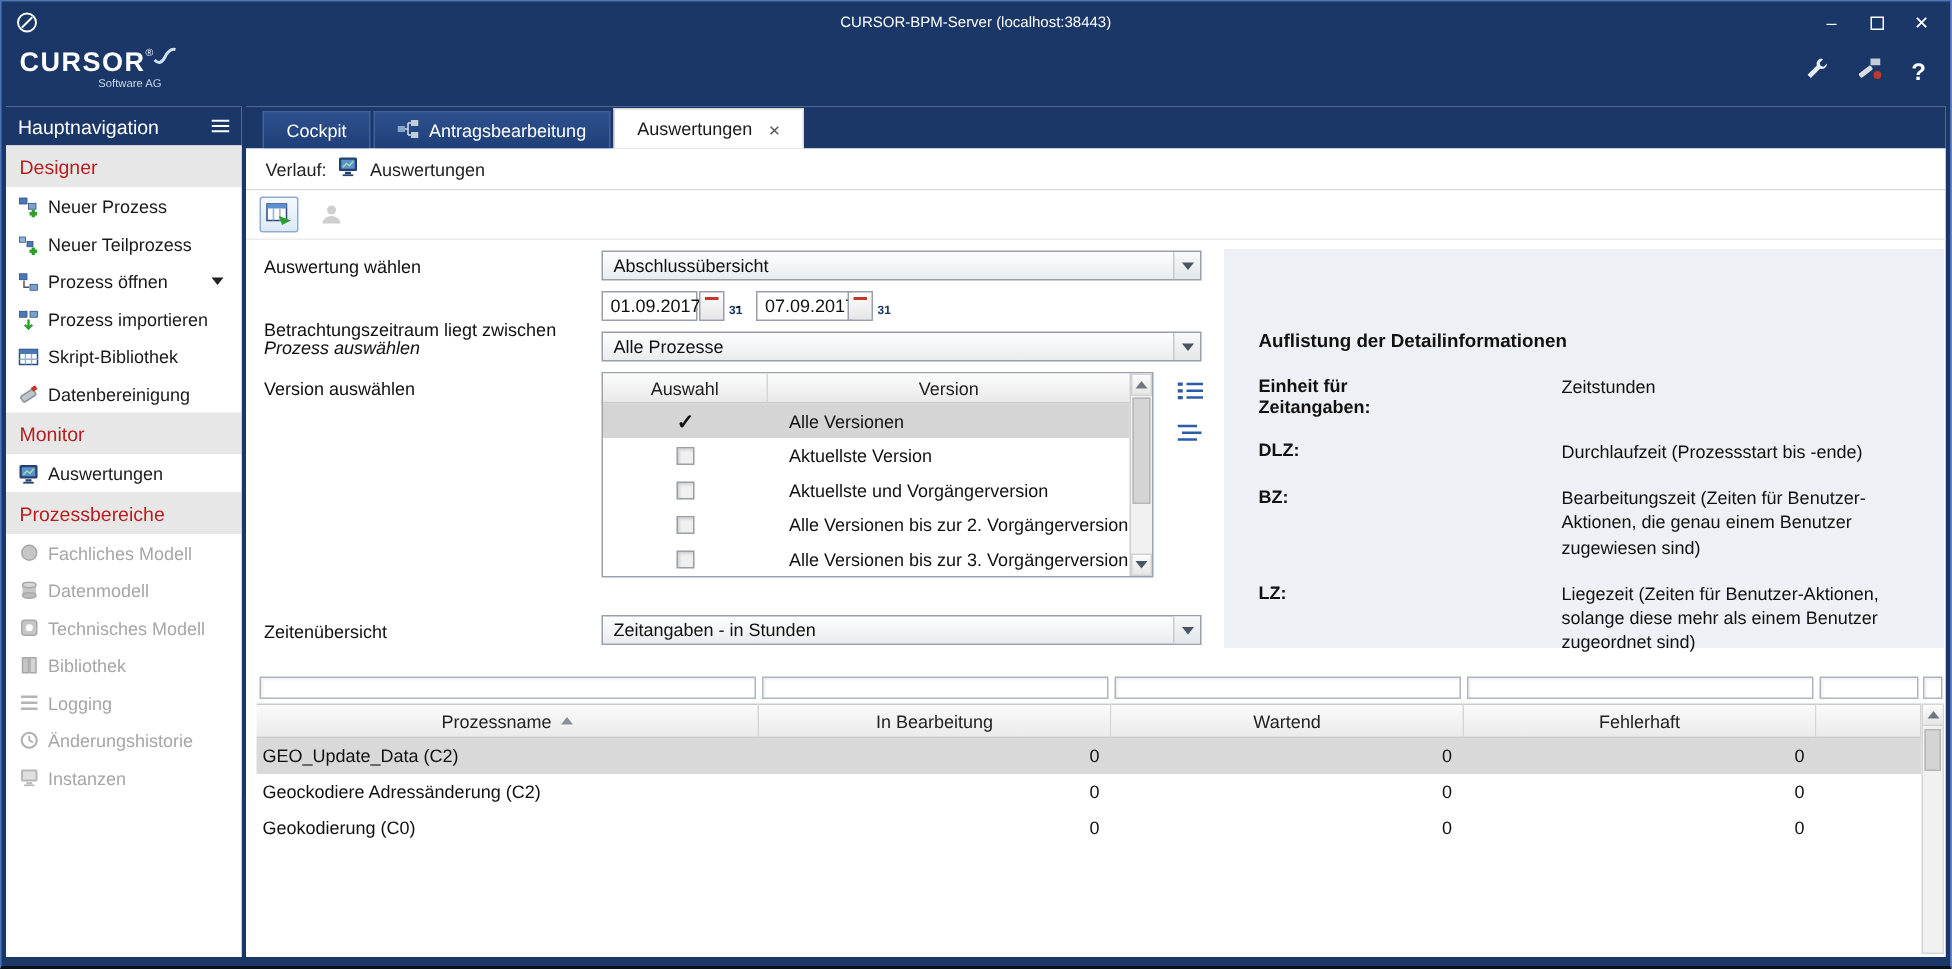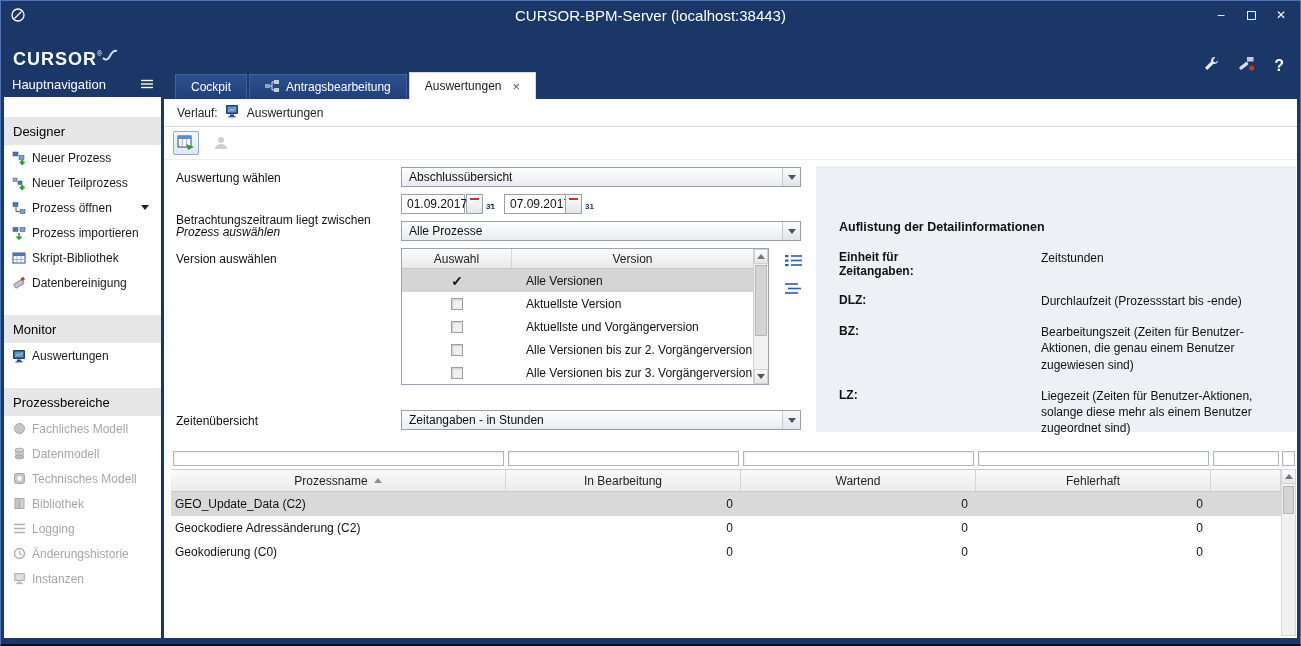"CURSOR-BPM-Server (localhost:38443)" .win-title { font-size: 15px -> 10px }
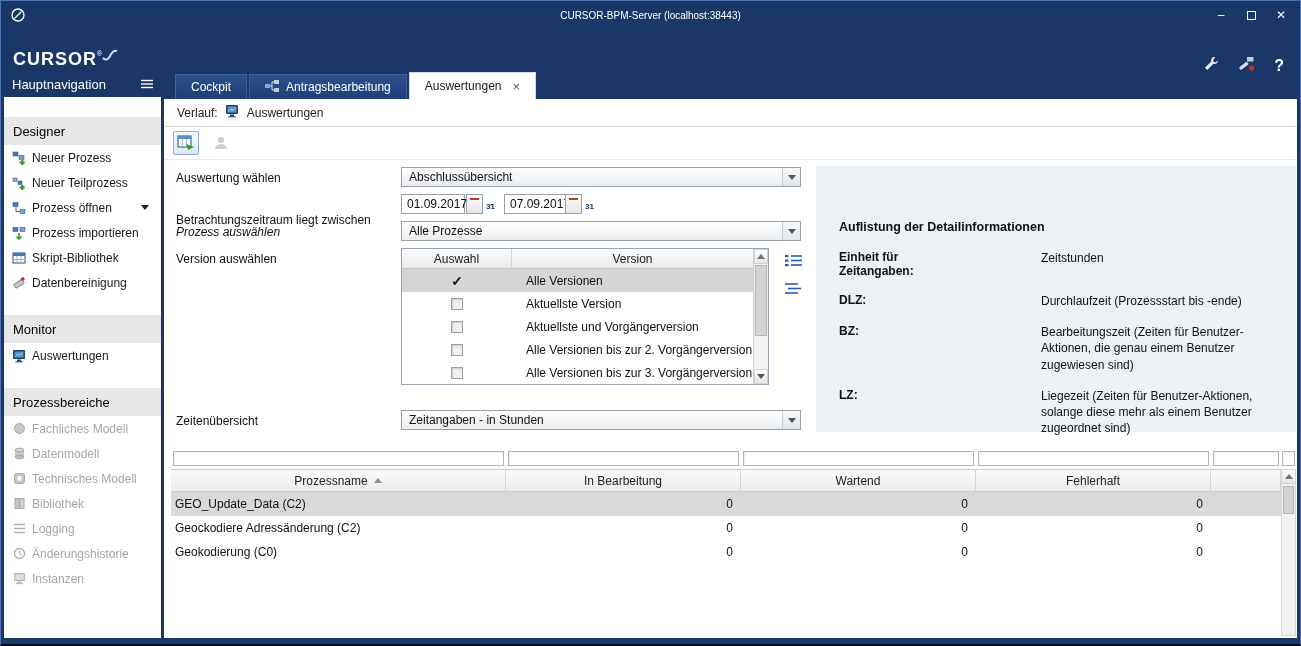"CURSOR" .appheader { margin-top: 18px -> none }
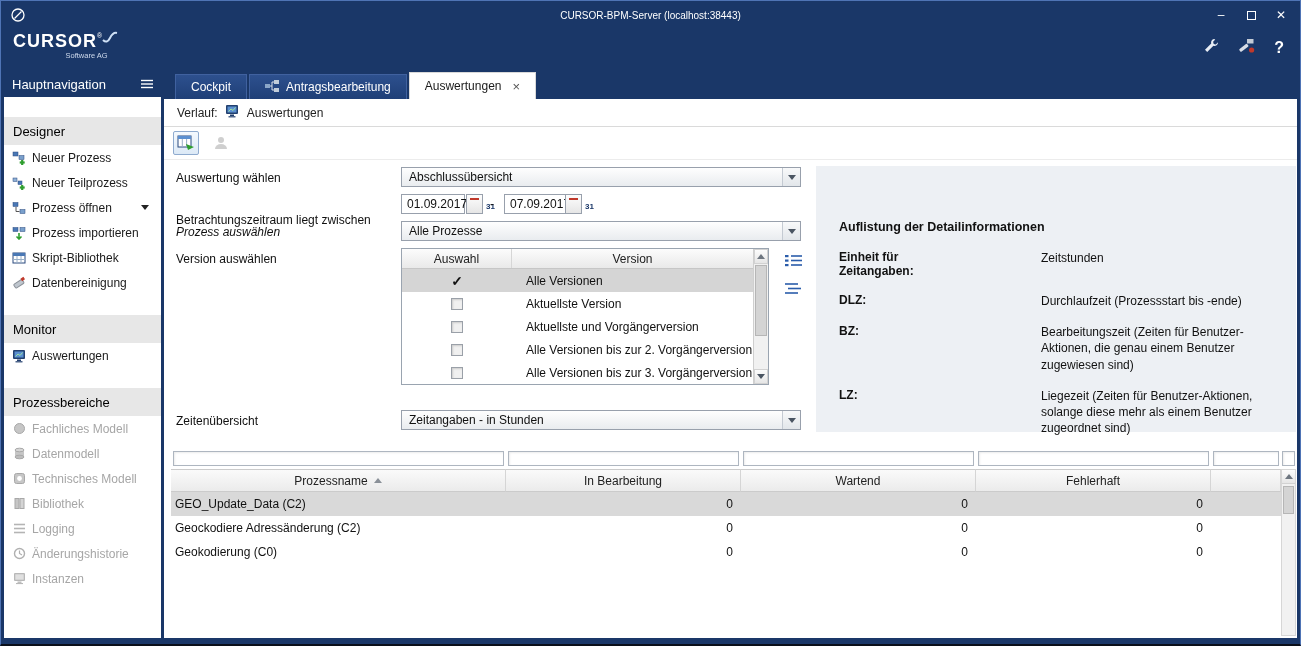"Designer" .band { color: #000000 -> #b91c1c; margin-top: 20px -> 0 }
